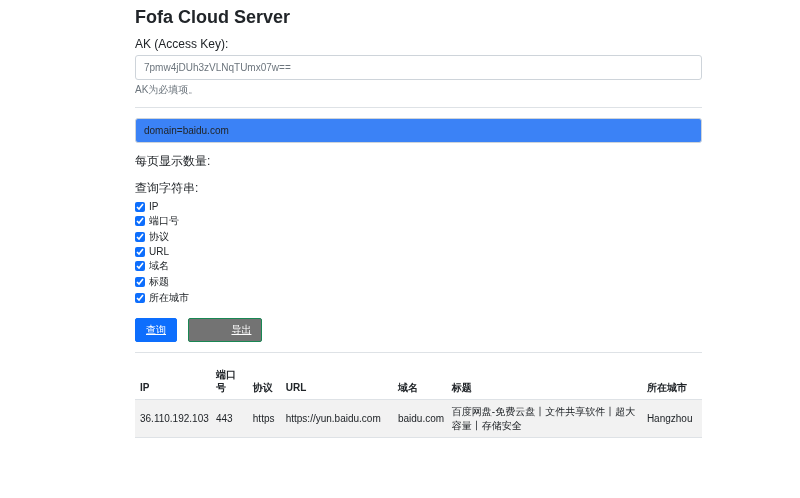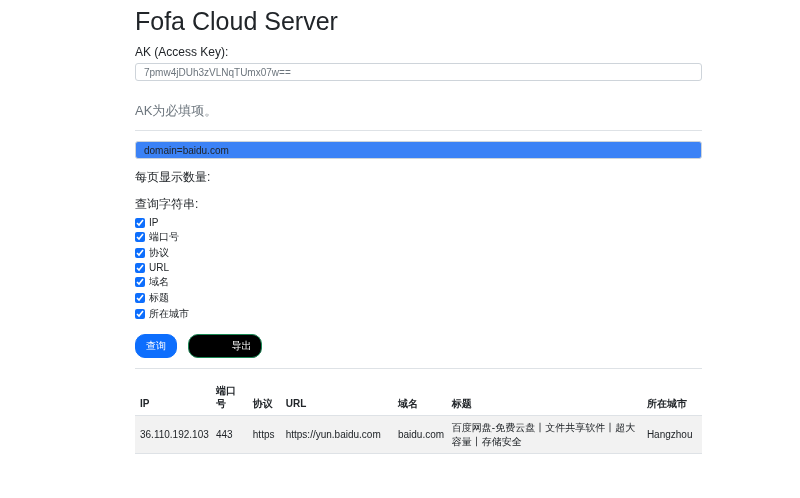"Fofa Cloud Server" h1.page-title { font-size: 25px -> 18px; font-weight: 400 -> 700 }
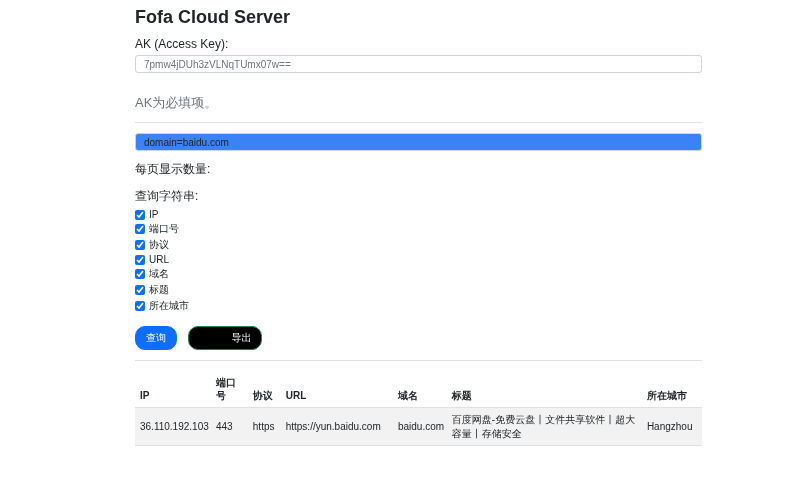"7pmw4jDUh3zVLNqTUmx07w==" .form-control { height: 18px -> 25px }
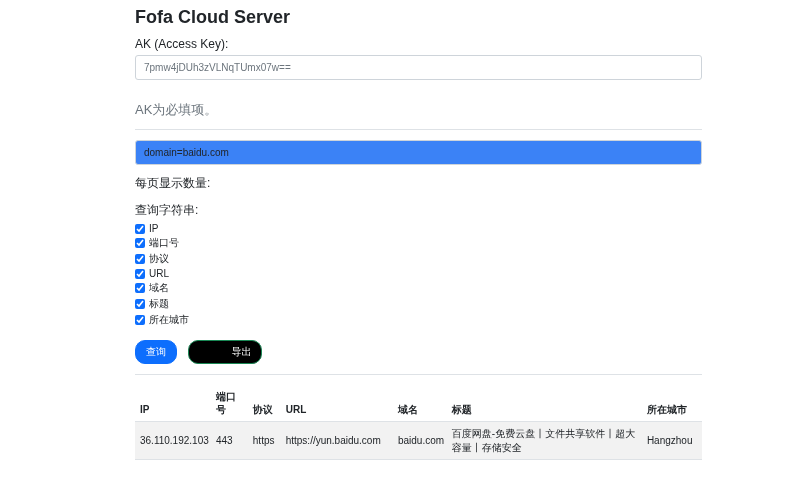"AK为必填项。" .form-text { font-size: 13px -> 10px; margin-top: 21px -> 3px }
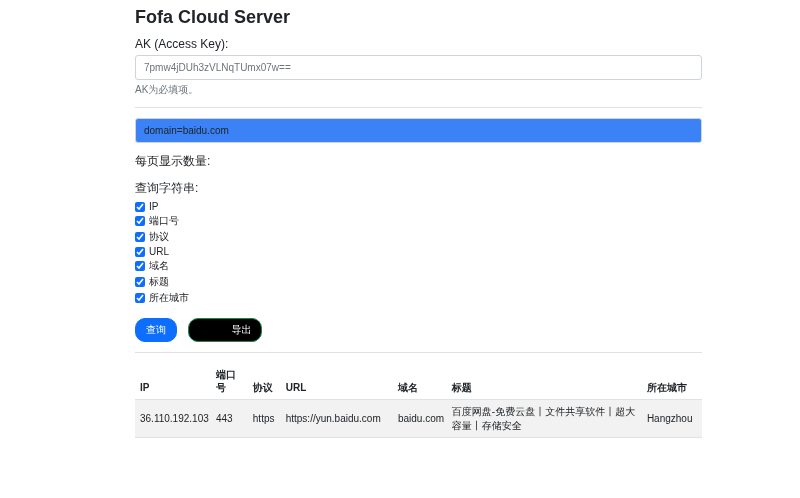"查询" .btn { border-radius: 10px -> 2px; text-decoration: none -> underline }
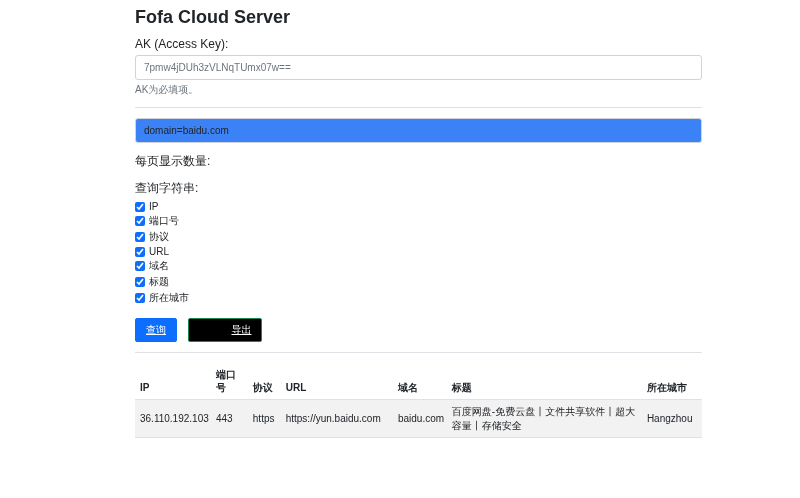"导出" .btn-success { background: #000000 -> #737373 }
